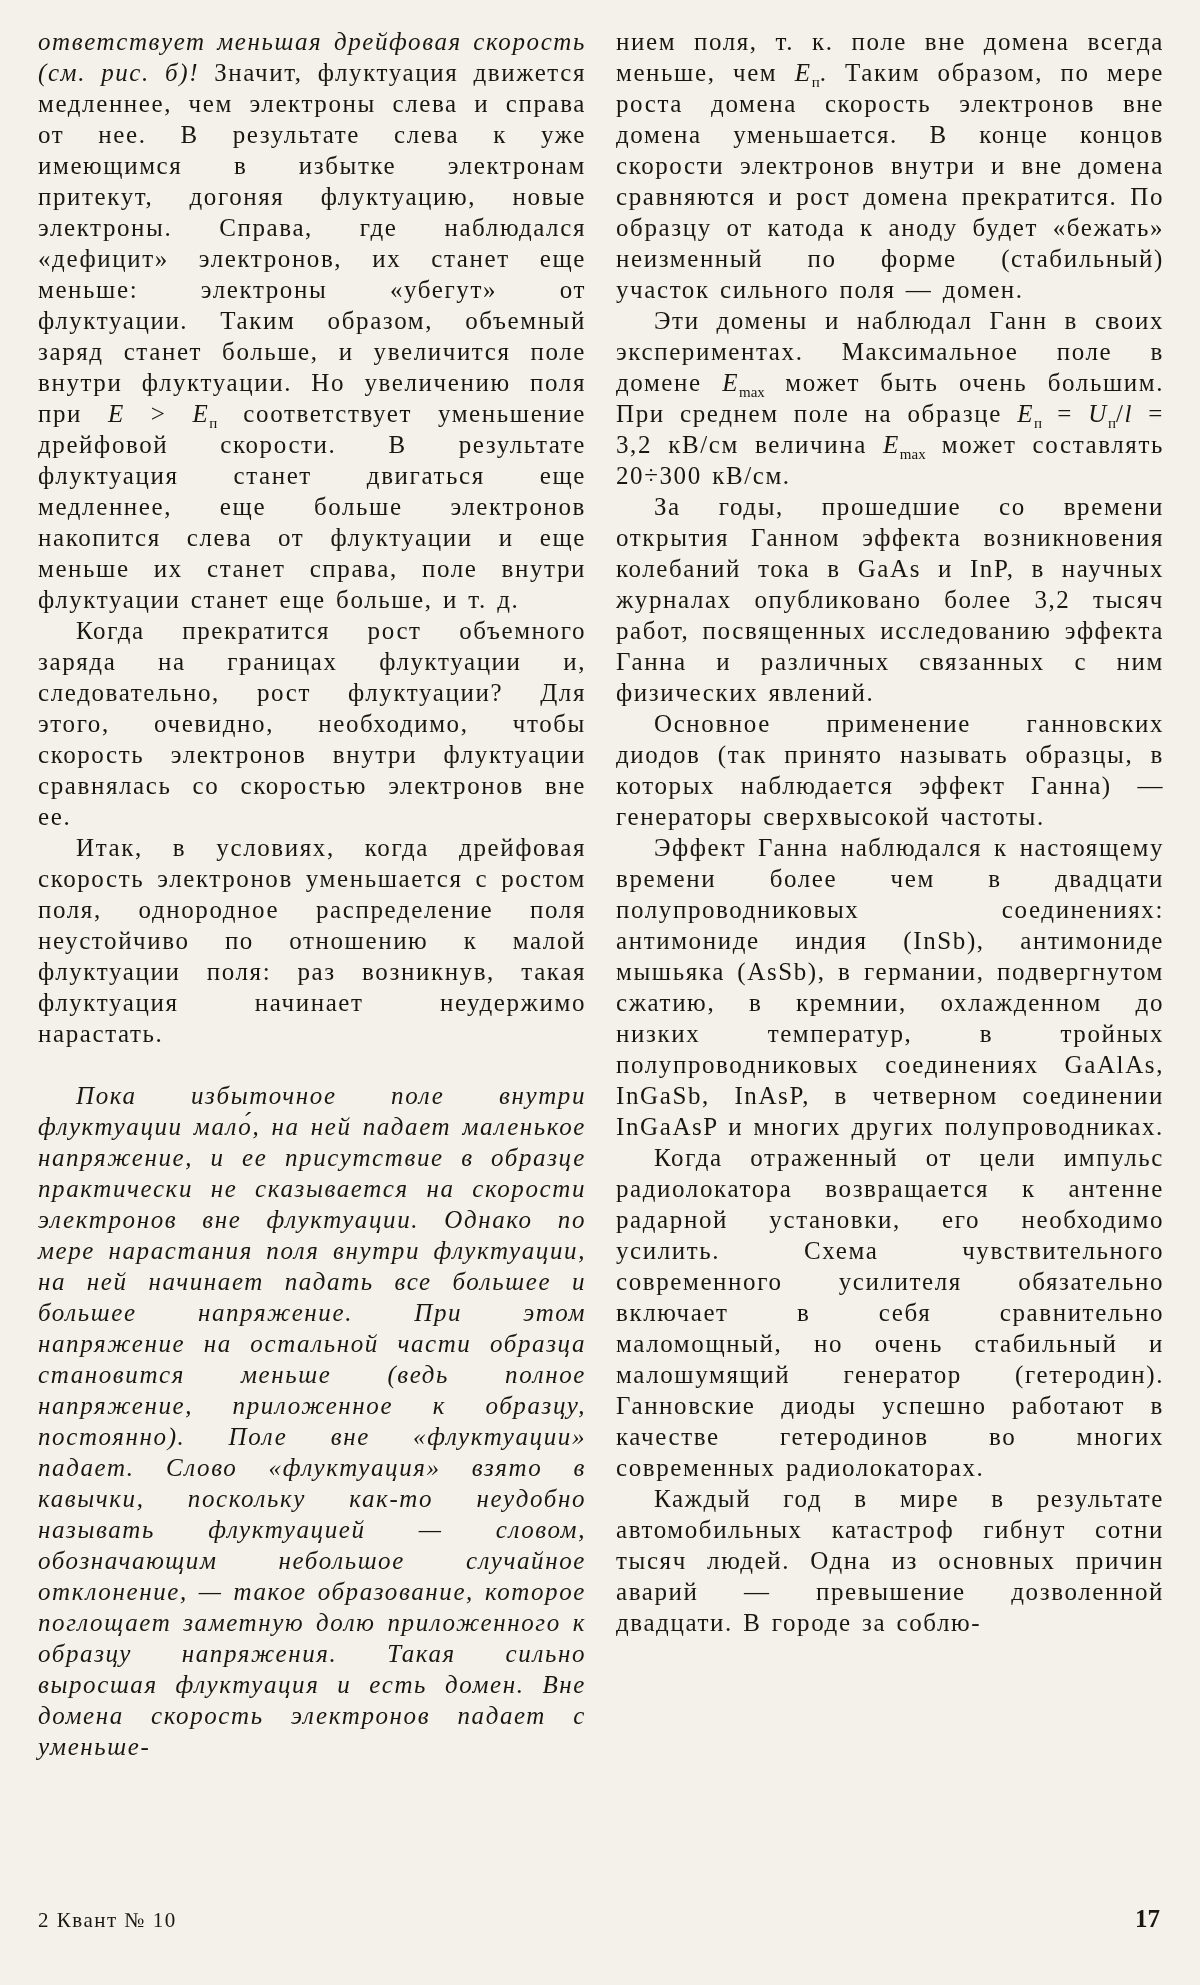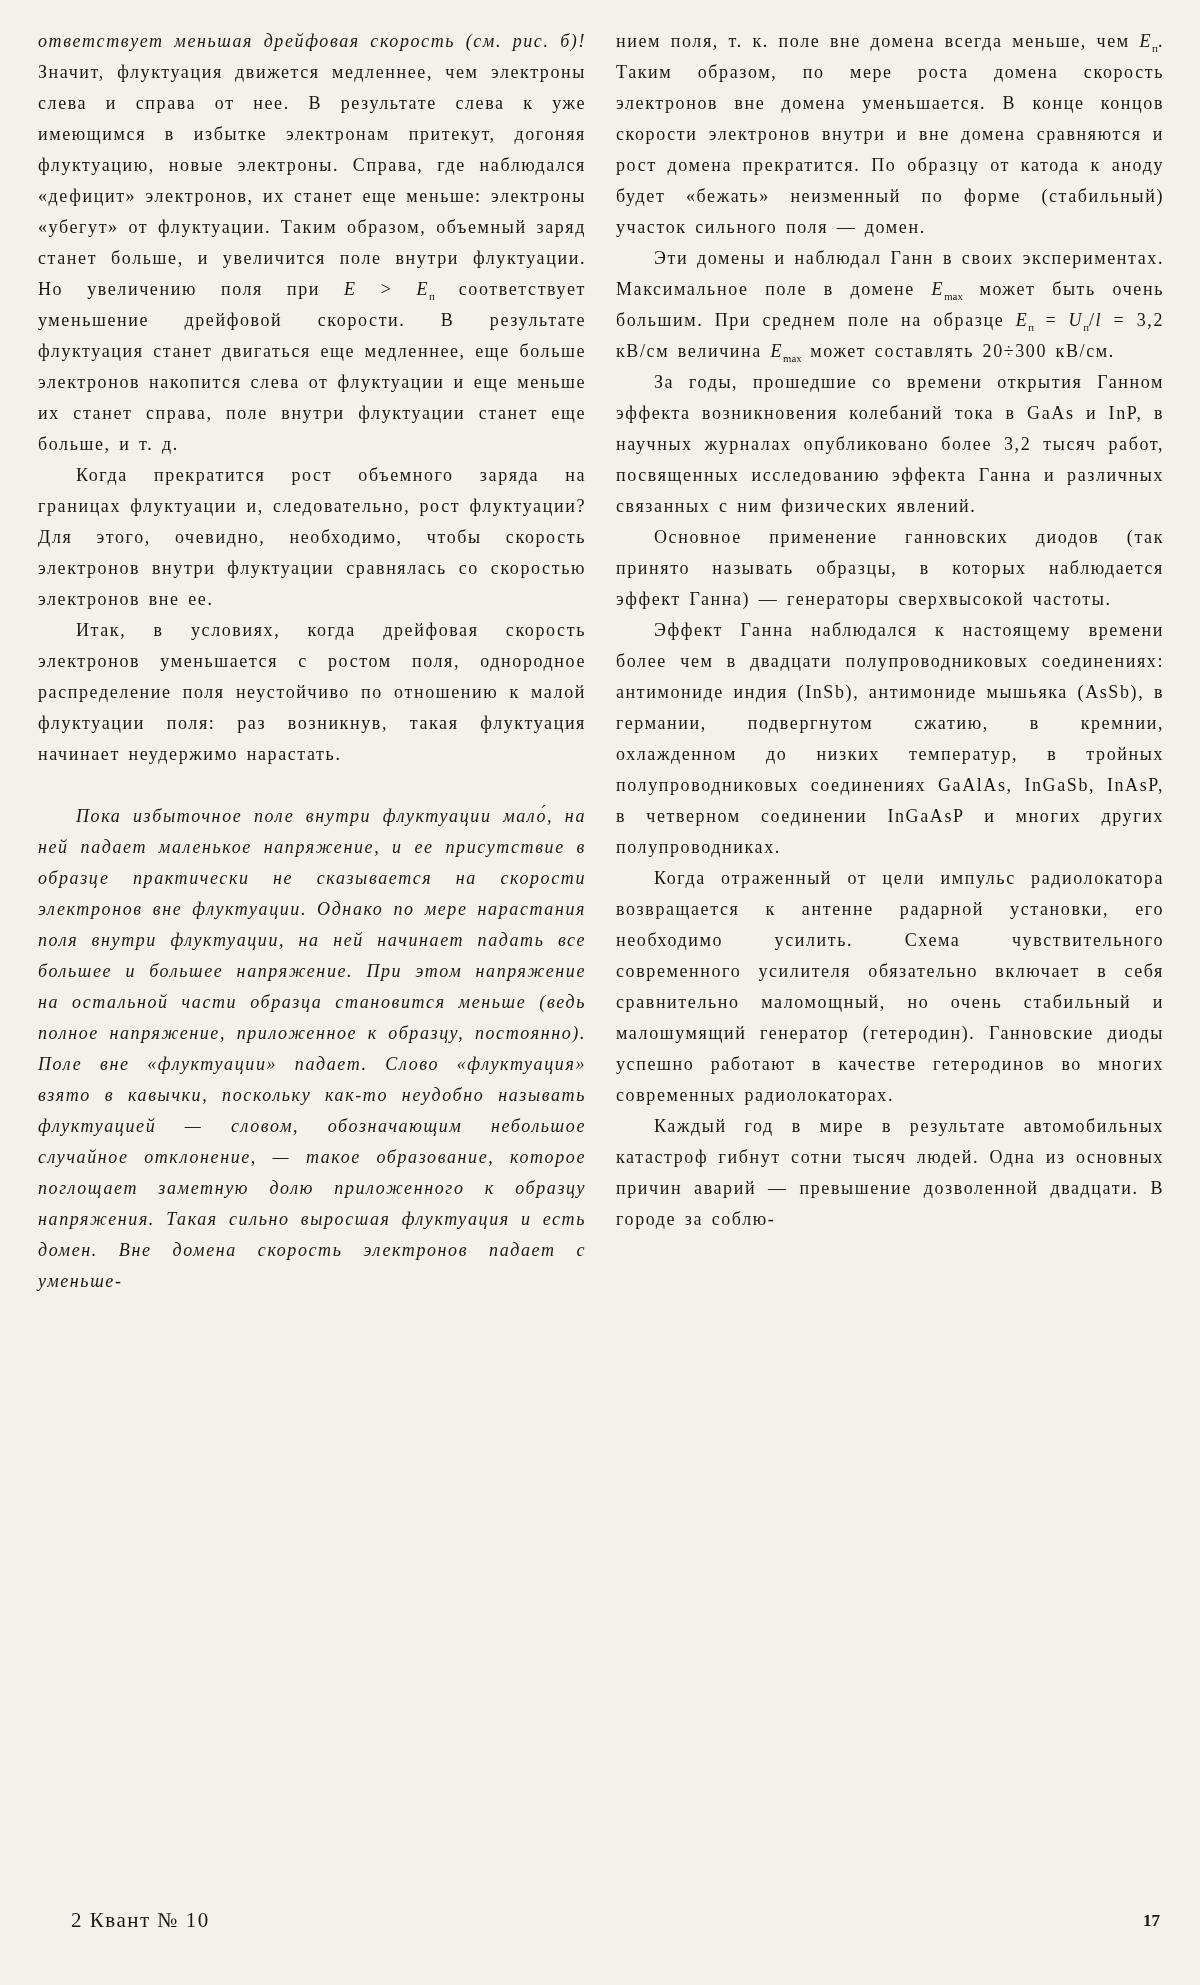"ответствует меньшая дрейфовая скорость" .column { font-size: 18px -> 25px }
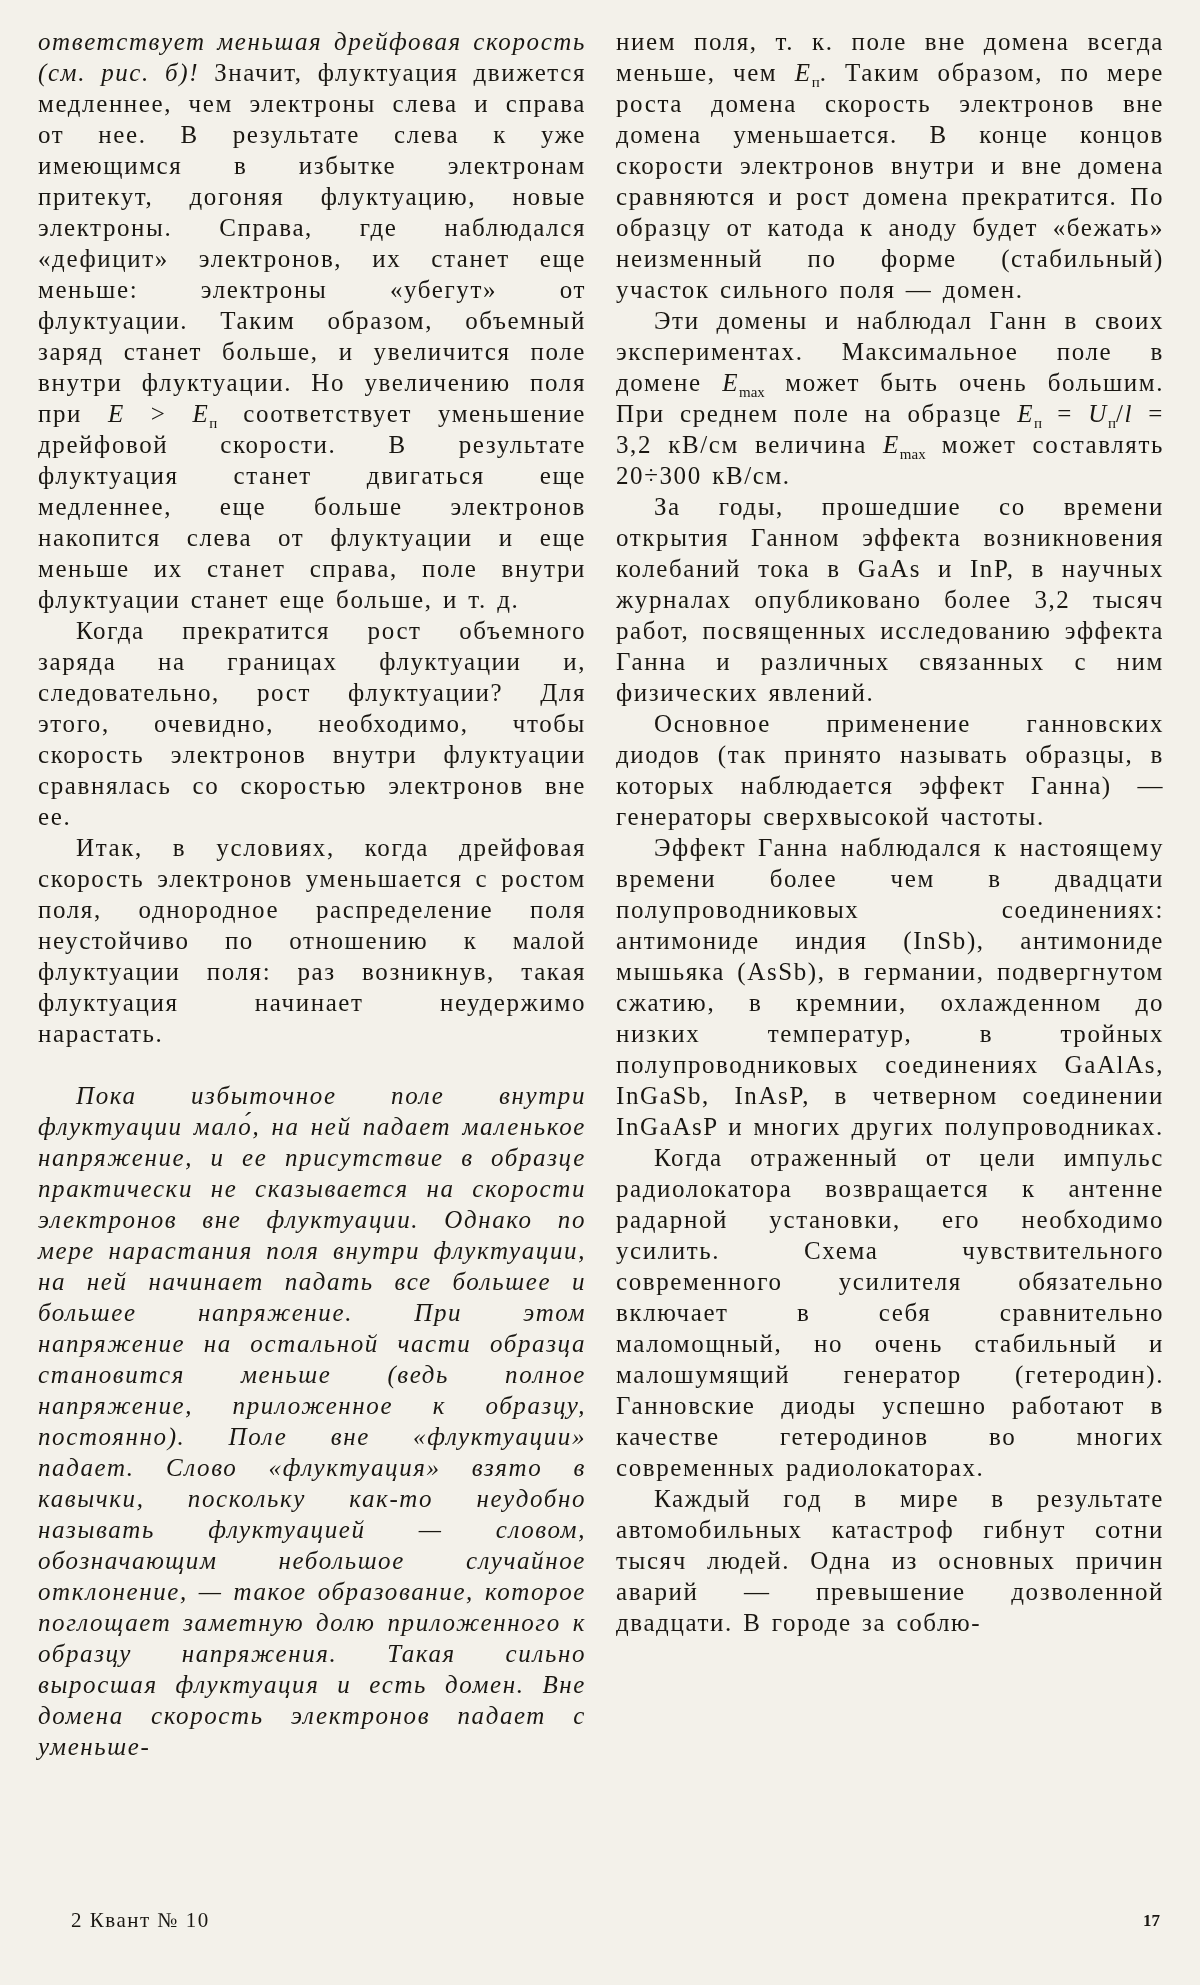"2 Квант № 10" .footer { align-items: center -> flex-end; margin-left: 33px -> none }
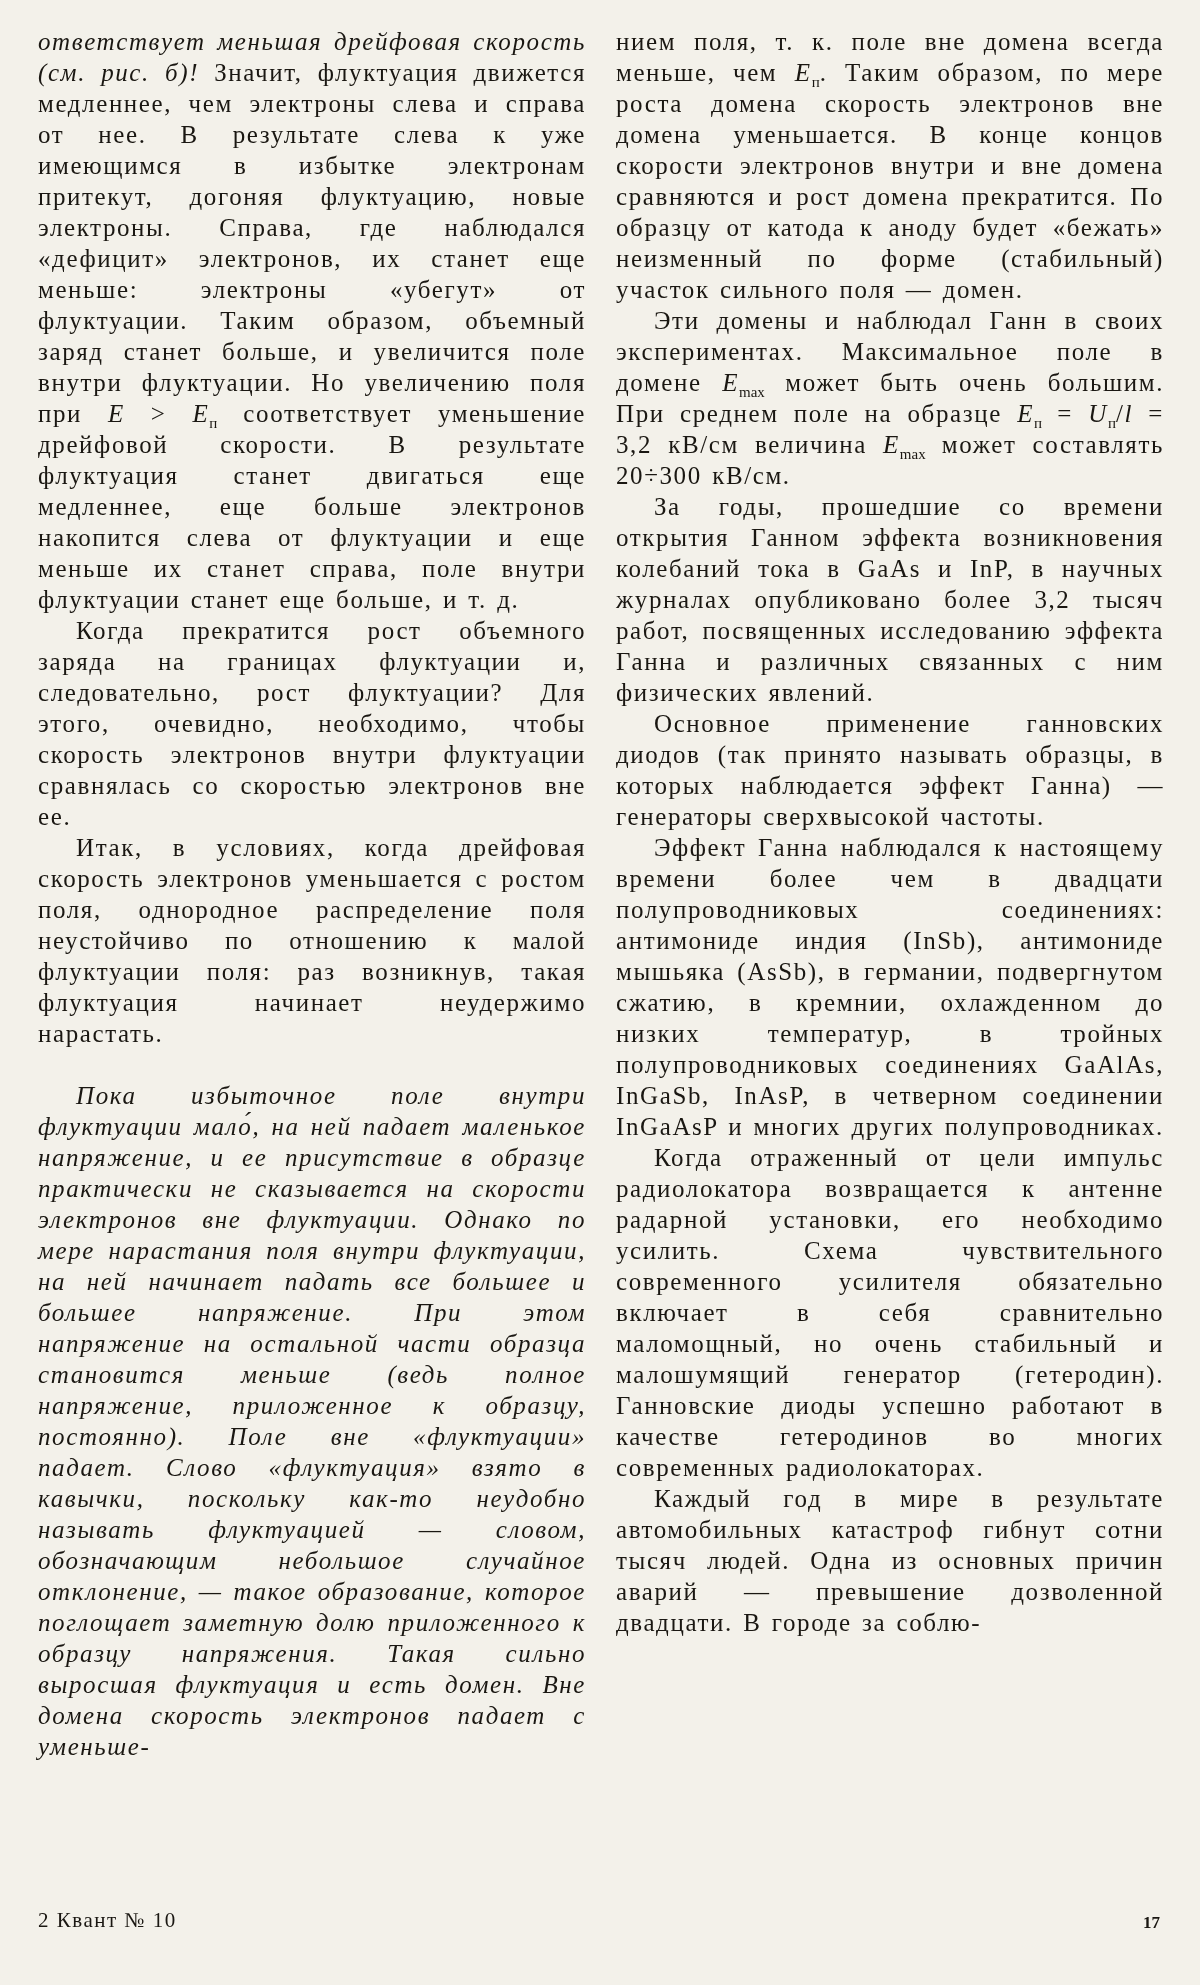"17" .footer-right { font-size: 17px -> 25px }
